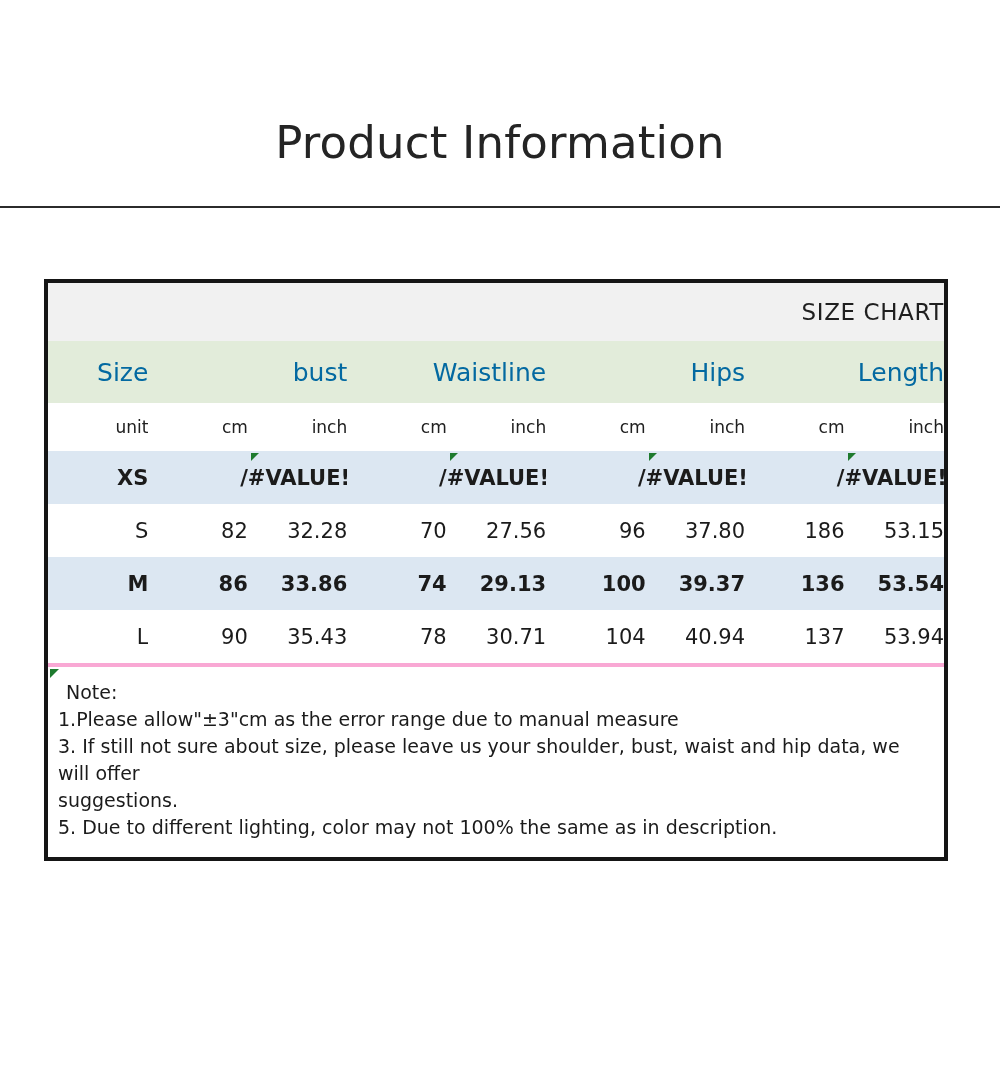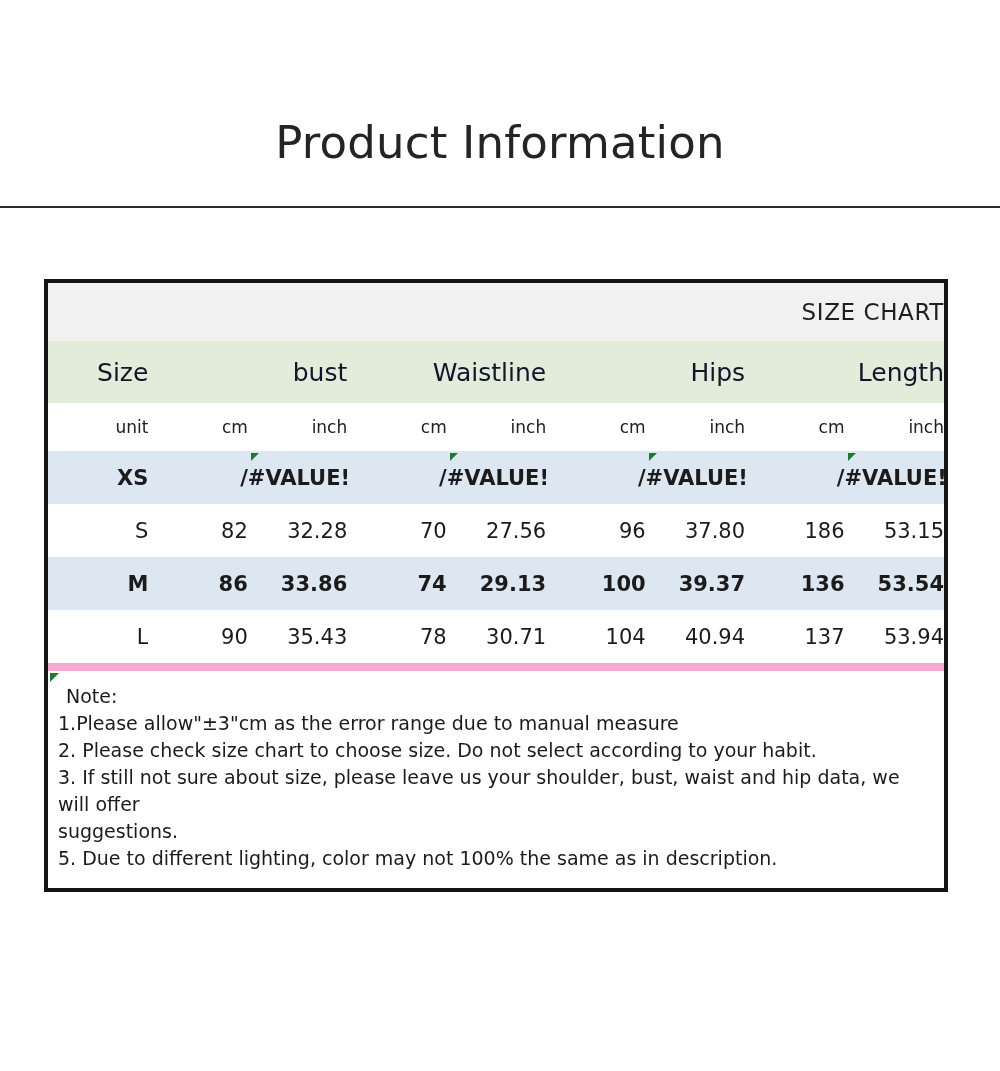"Size" .row-group td { color: #0f172a -> #0369a1 }
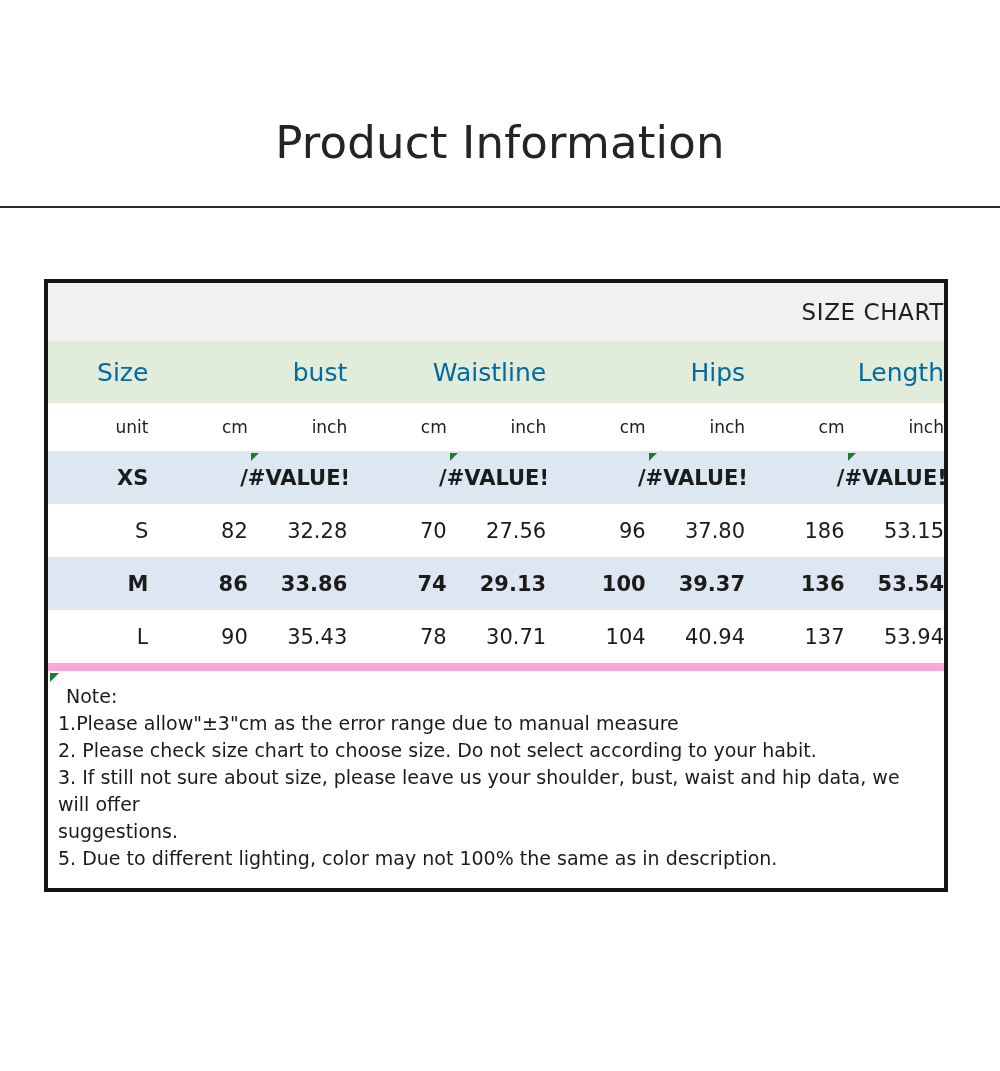"Note:" .note-box { border-top: 8px solid #f9a8d4 -> 4px solid #f9a8d4 }
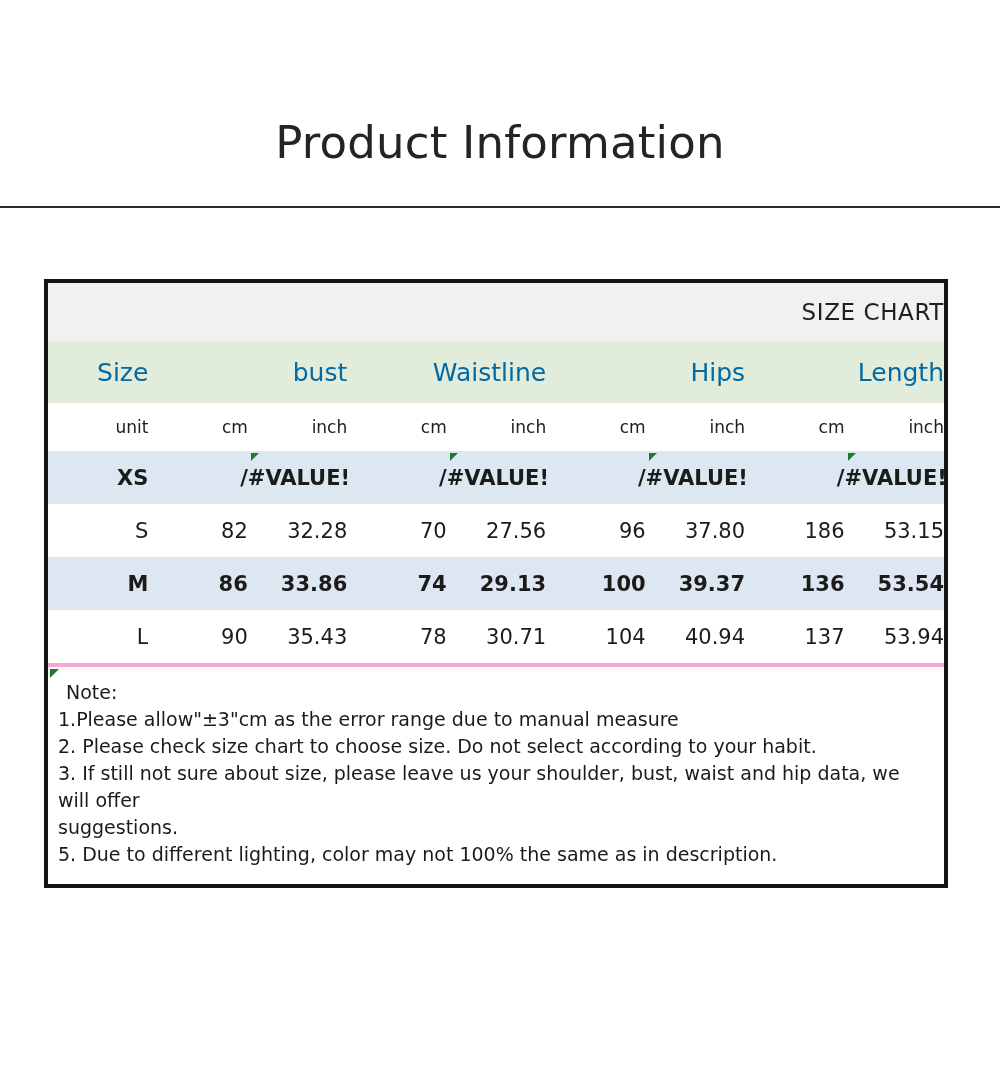"2. Please check size chart" div.note-line { html: <div>2. Please check size chart to choose size. Do not select according to your habit.</div> -> none }
